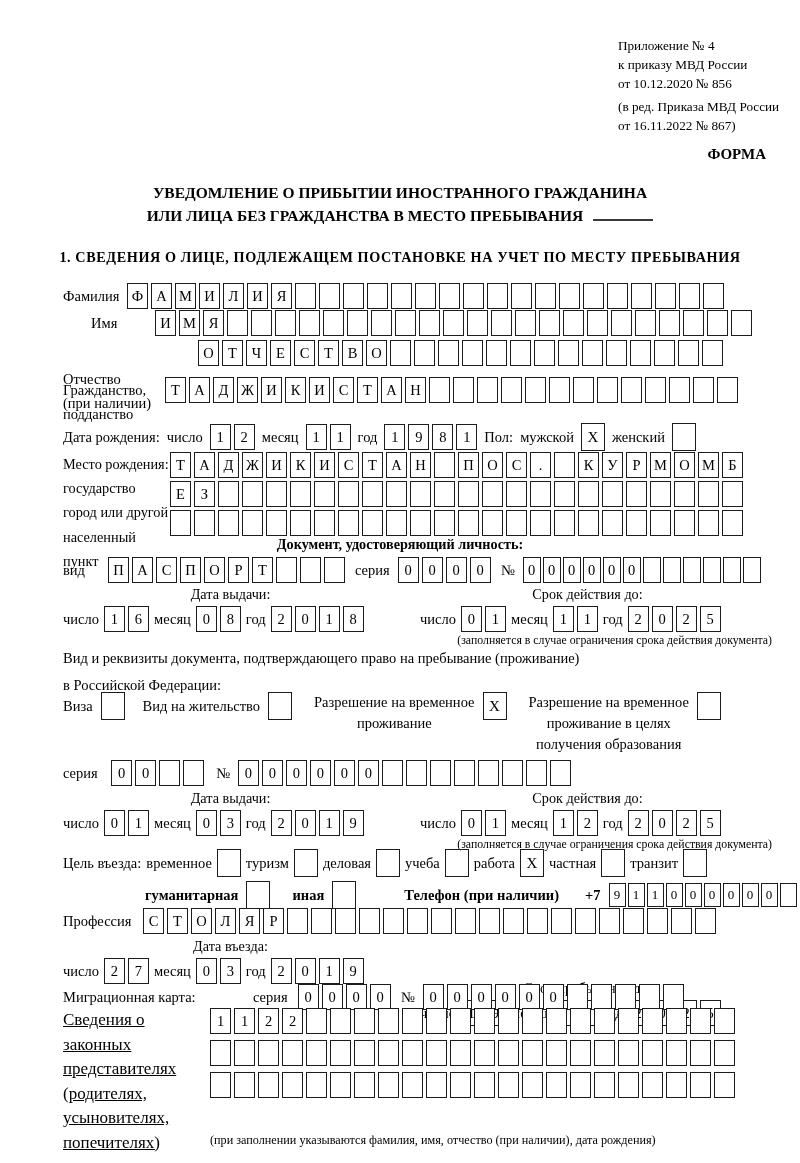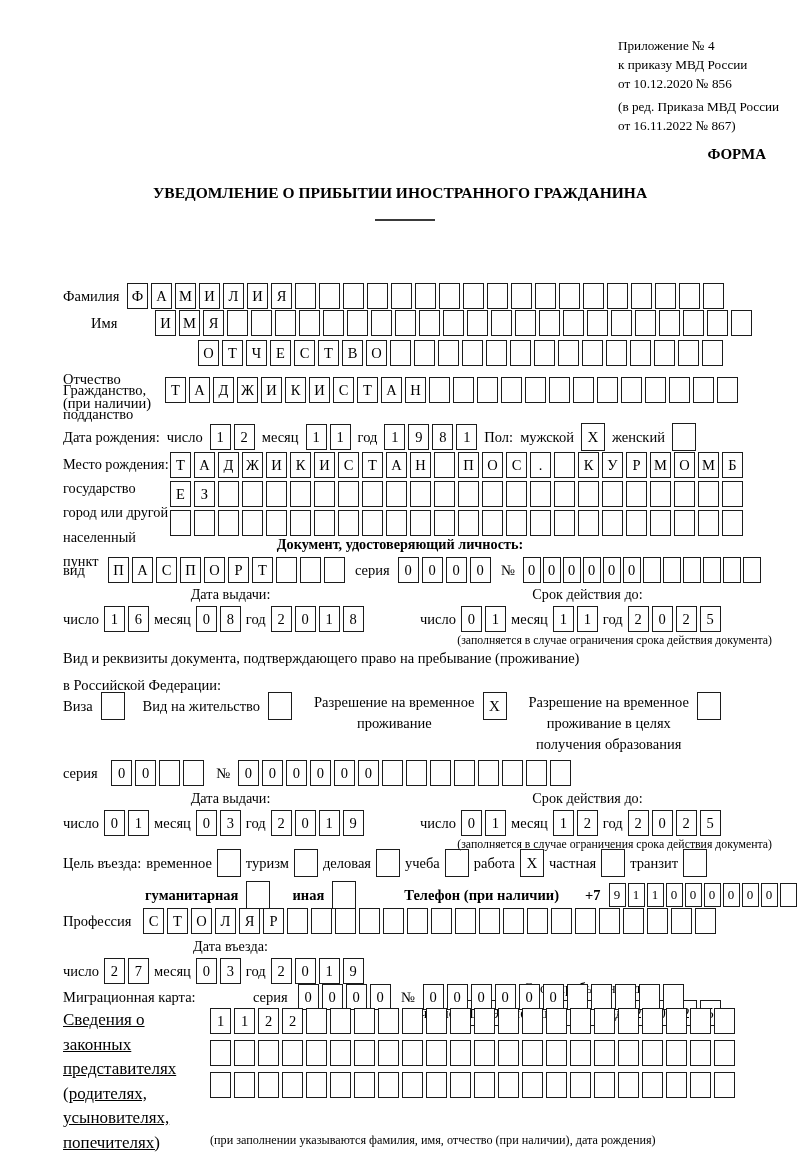"ИЛИ ЛИЦА БЕЗ ГРАЖДАНСТВА В" span { html: none -> <span>ИЛИ ЛИЦА БЕЗ ГРАЖДАНСТВА В МЕСТО ПРЕБЫВАНИЯ</span> }
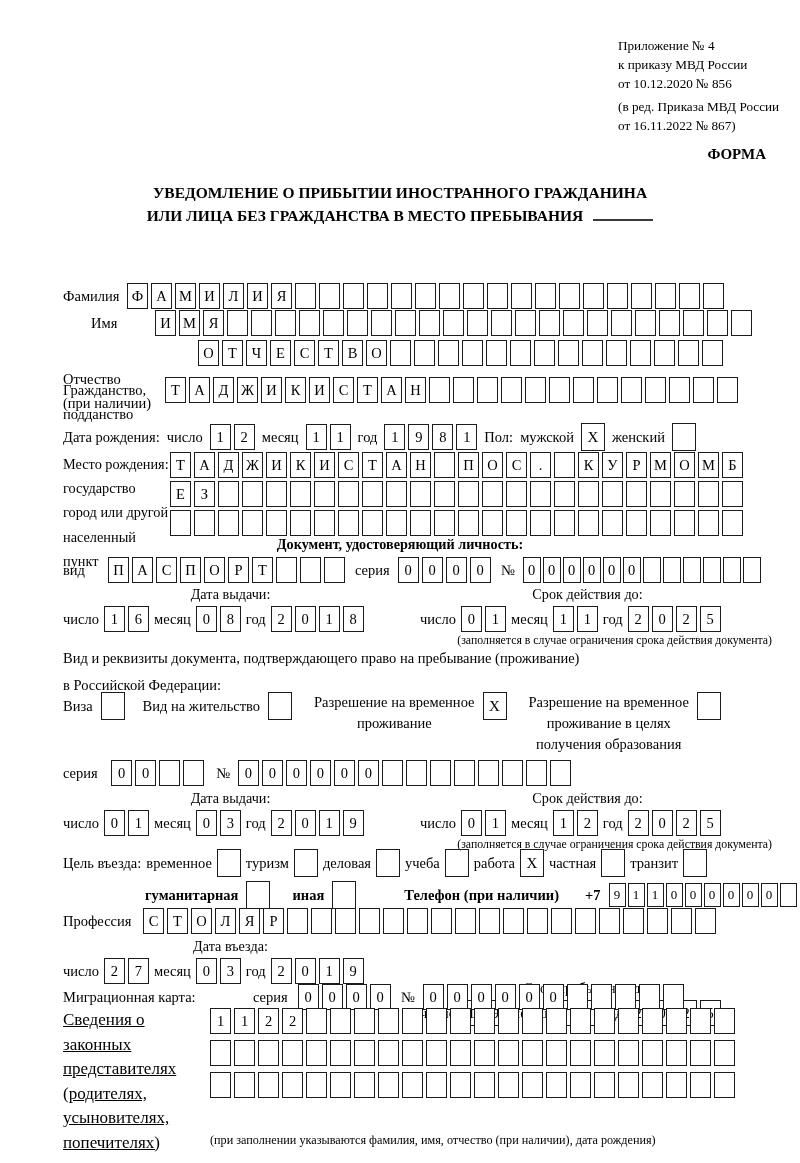"1. СВЕДЕНИЯ О ЛИЦЕ, ПОДЛЕЖАЩЕМ" div.abs { html: none -> <div>1. СВЕДЕНИЯ О ЛИЦЕ, ПОДЛЕЖАЩЕМ ПОСТАНОВКЕ НА УЧЕТ ПО МЕСТУ ПРЕБЫВАНИЯ</div> }
